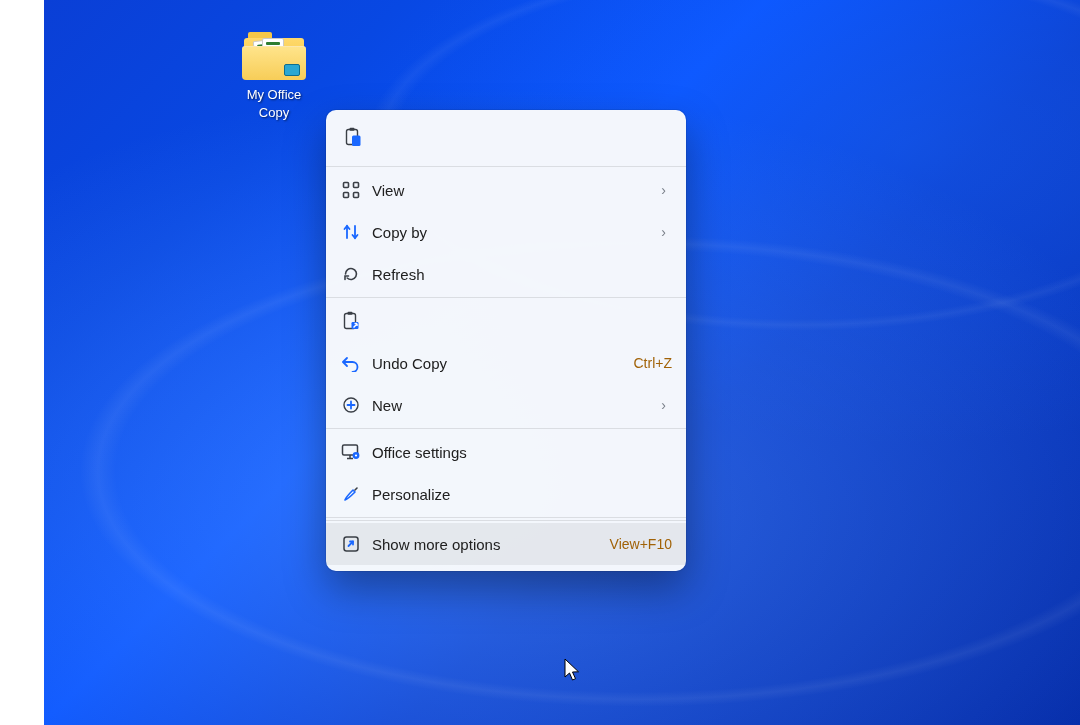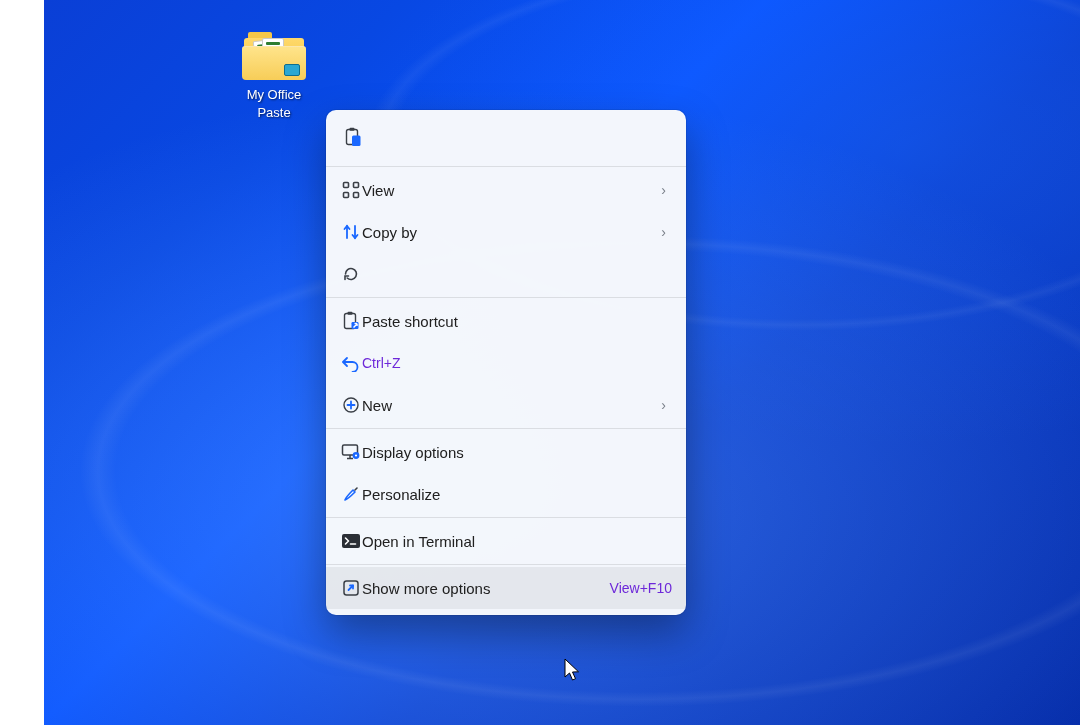"Paste" span.l2 { text: Paste -> Copy }
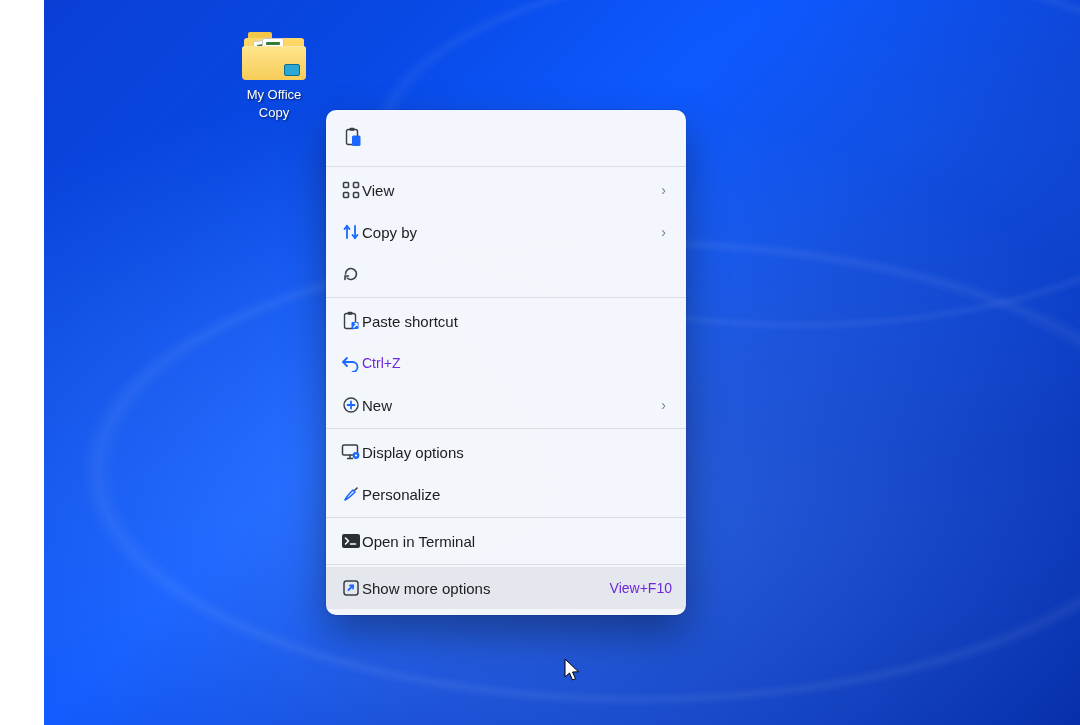"View" .menu-item { gap: 0 -> 10px }
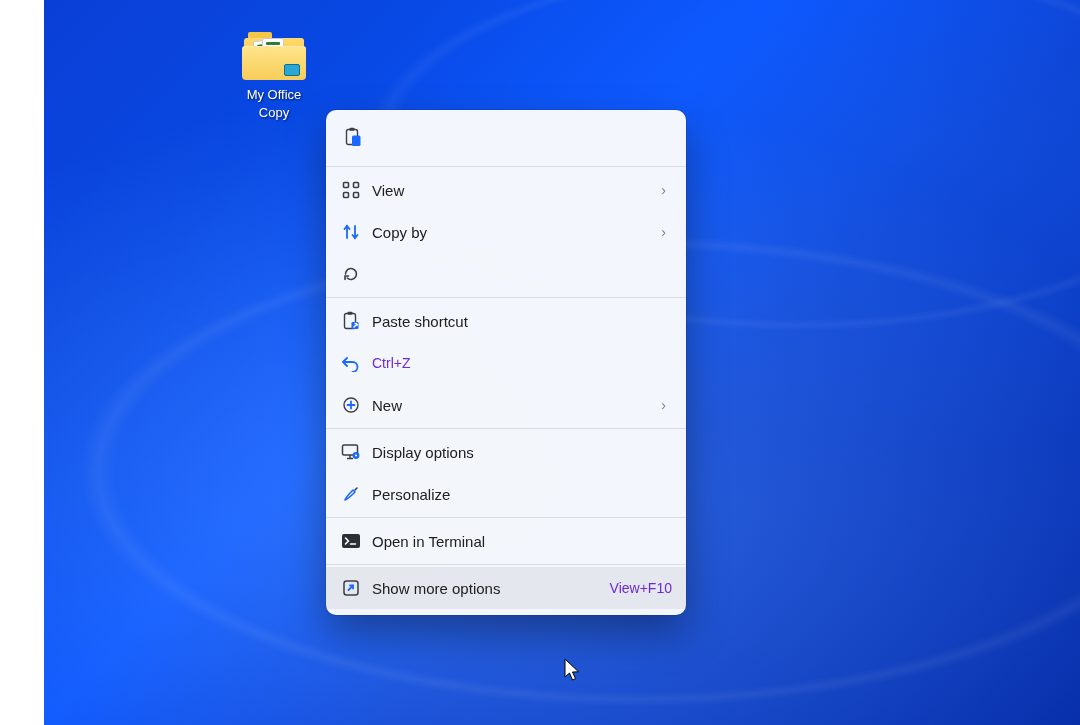"Refresh" span.mi-label { html: none -> <span>Refresh</span> }
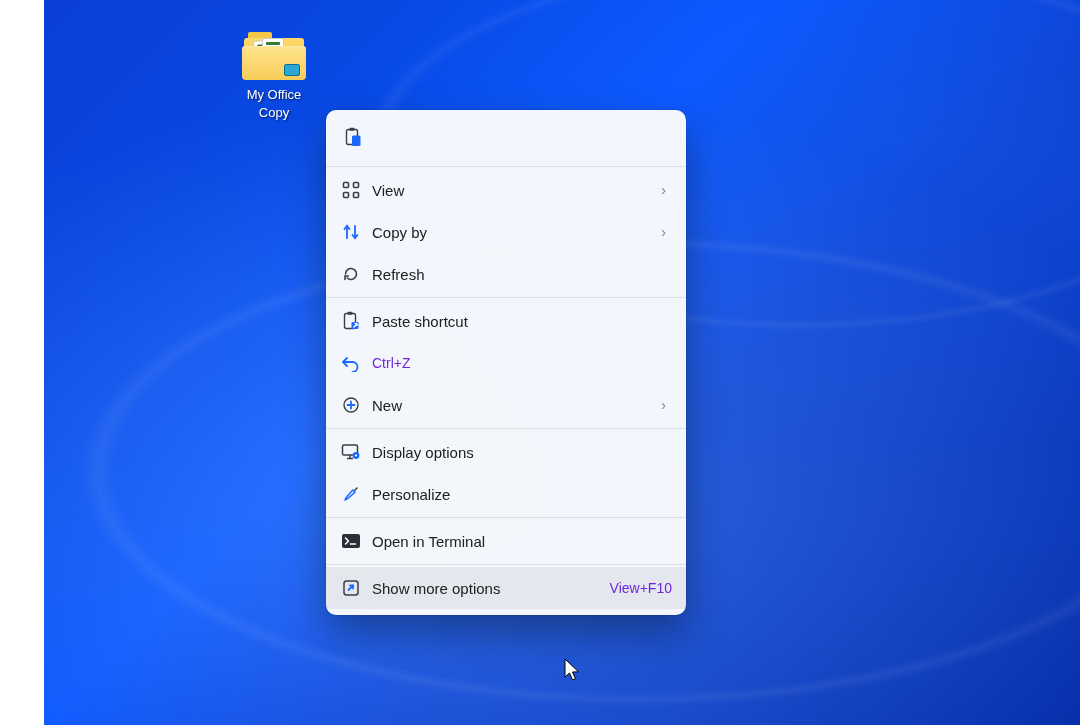"Paste shortcut" span.mi-label { html: <span>Paste shortcut</span> -> none }
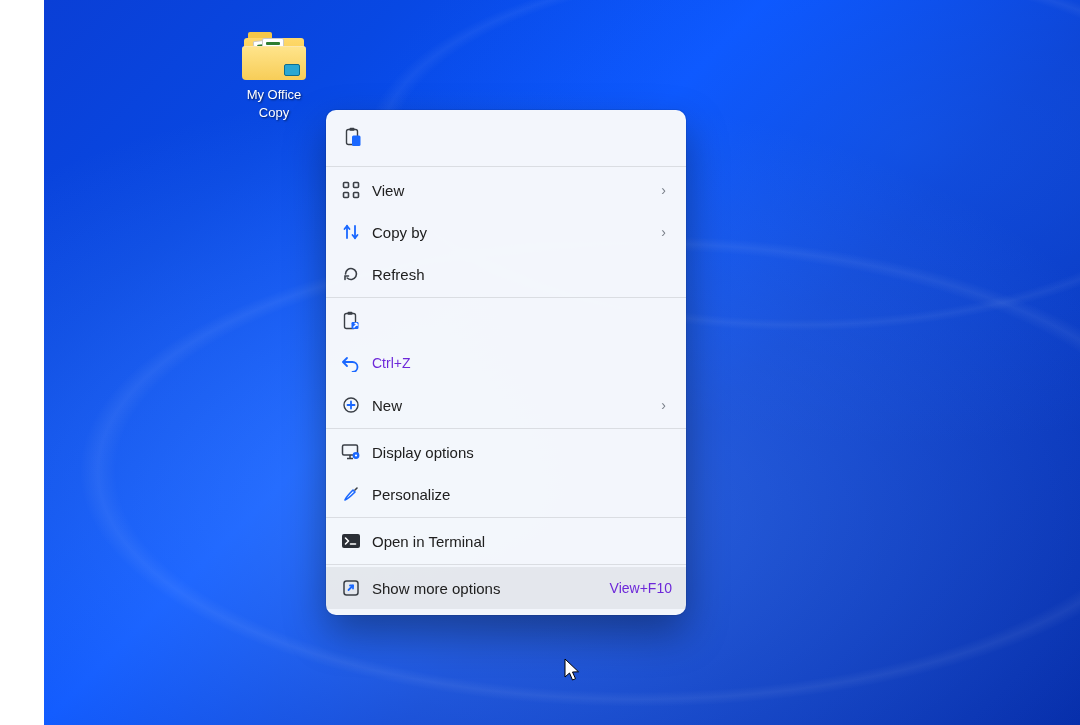"Undo Copy" span.mi-label { html: none -> <span>Undo Copy</span> }
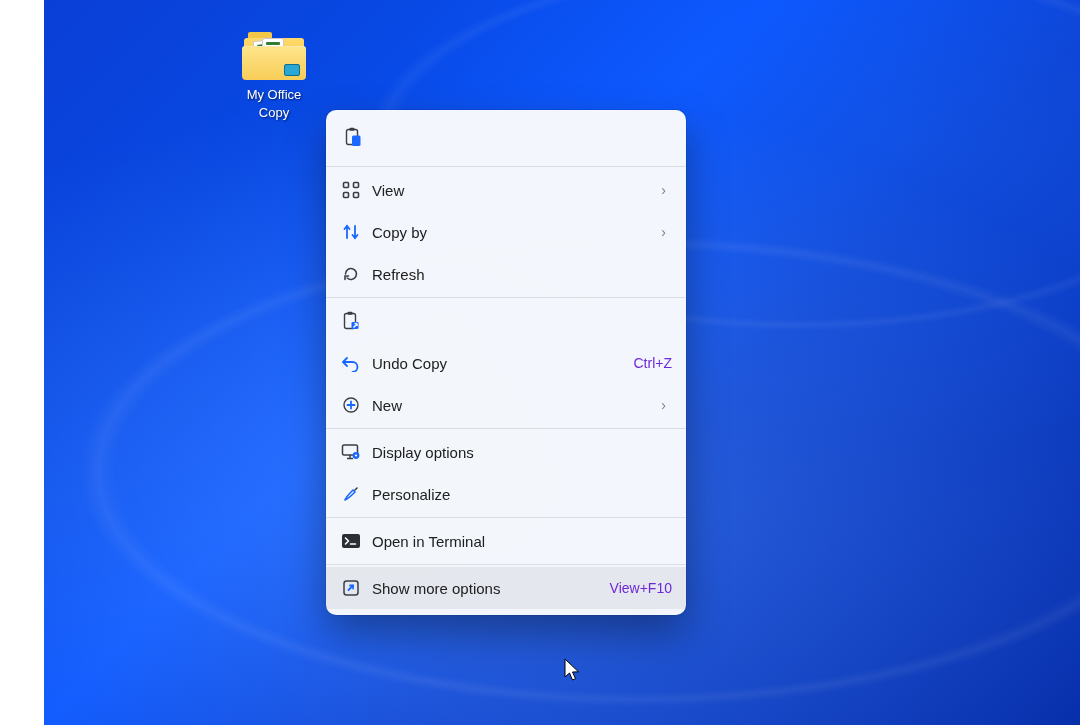"Ctrl+Z" .mi-accel { color: #6d28d9 -> #a16207 }
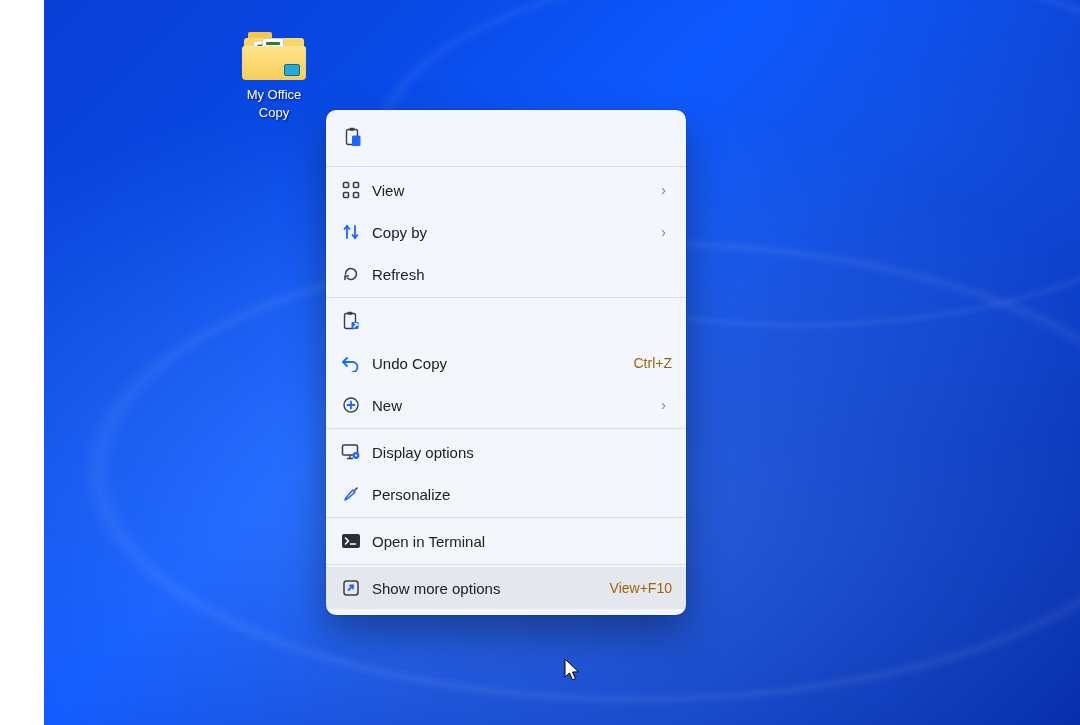"Display options" span.mi-label { text: Display options -> Office settings }
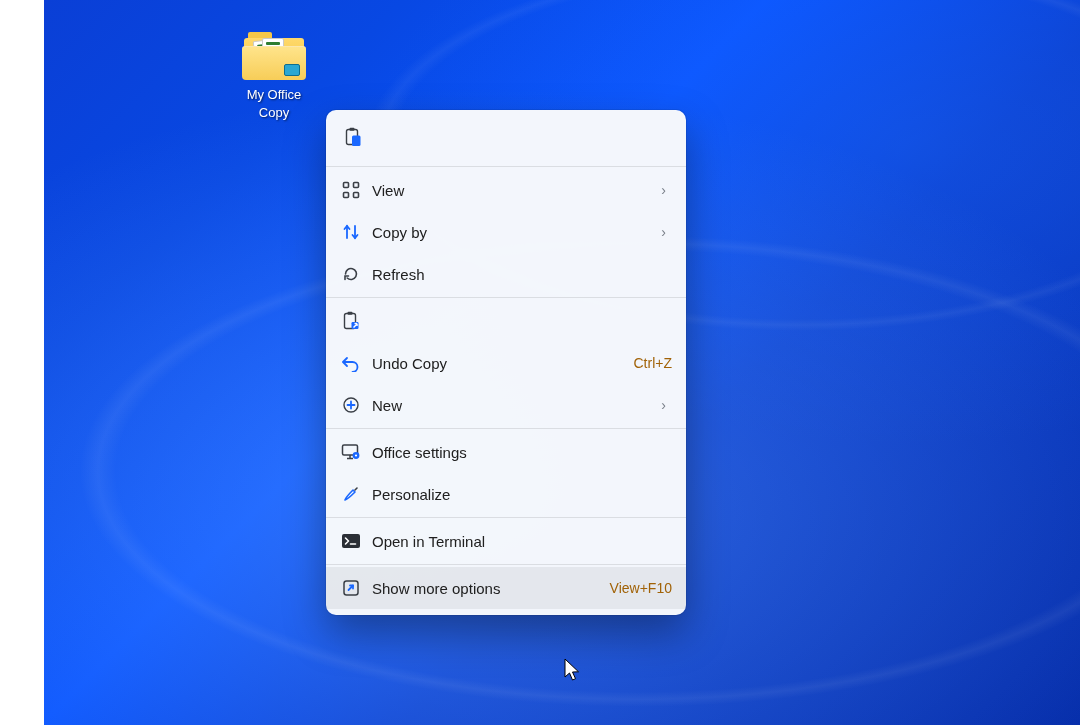"Open in Terminal" div.menu-item { html: <div> <span> <svg> <rect></rect> <path></path> <path></path> </svg> </span> <span>Open in Terminal</span> </div> -> none }
